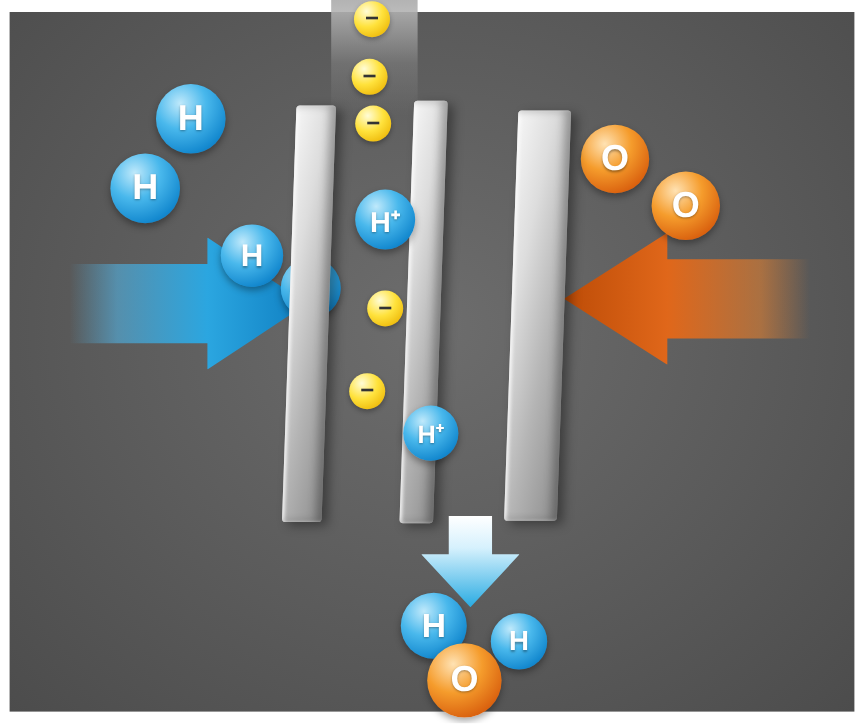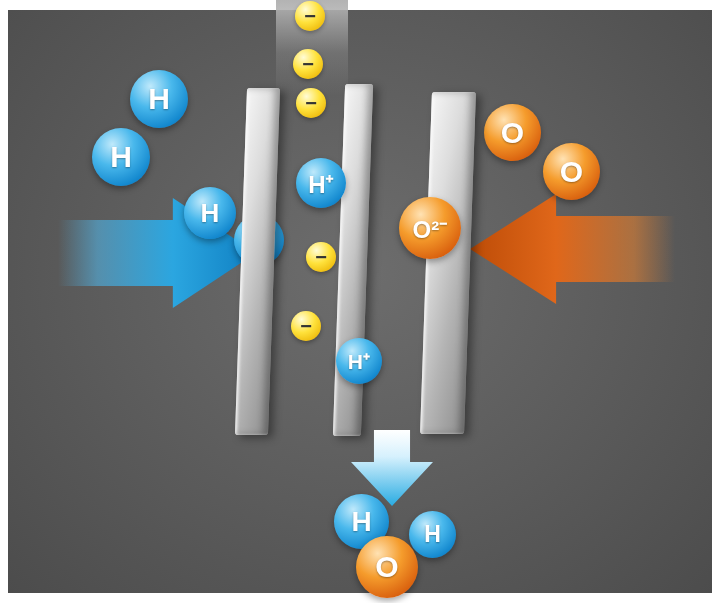"O²⁻" div.sphere { html: <div>O²⁻</div> -> none }
